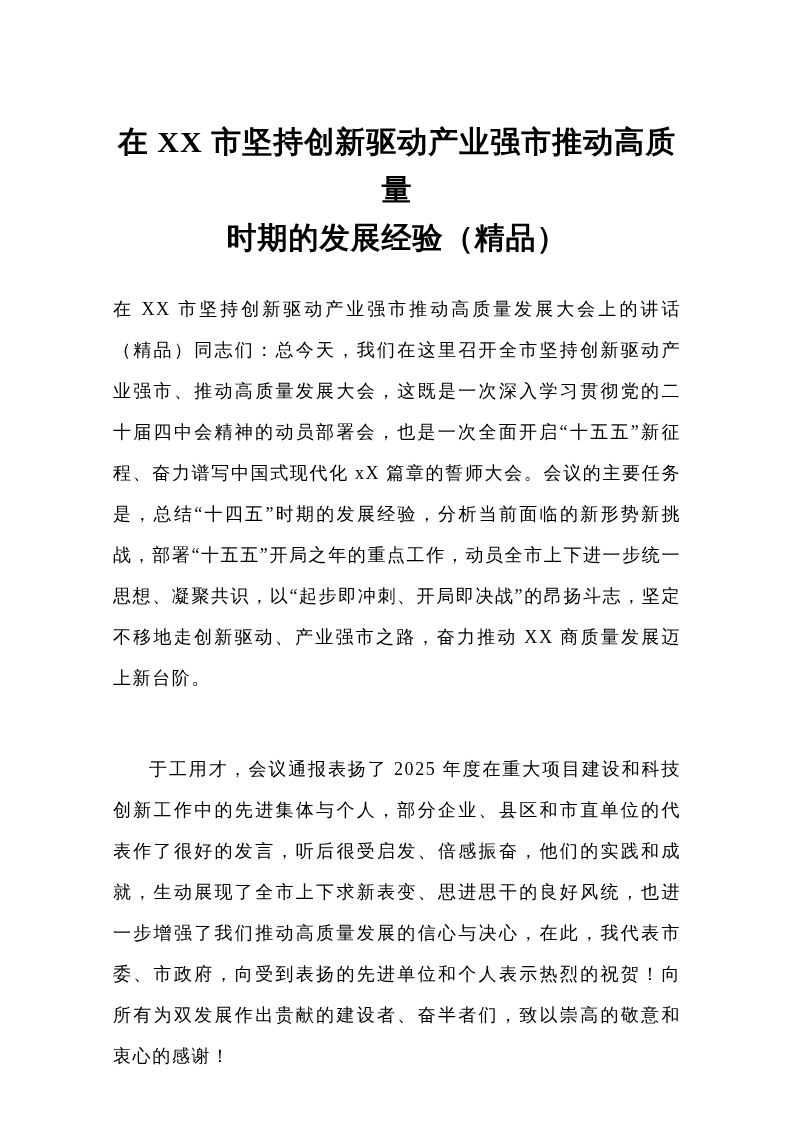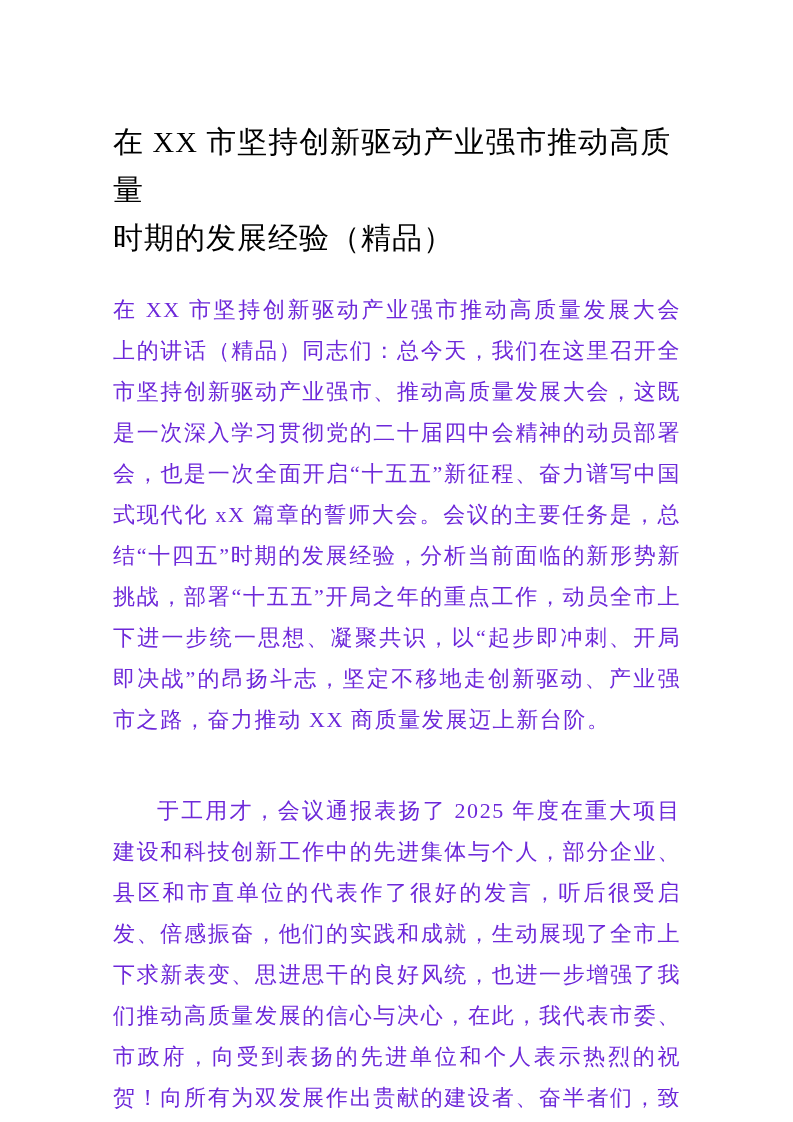"在 XX 市坚持创新驱动产业强市推动高质量" .doc-title { font-weight: normal -> bold; text-align: none -> center }
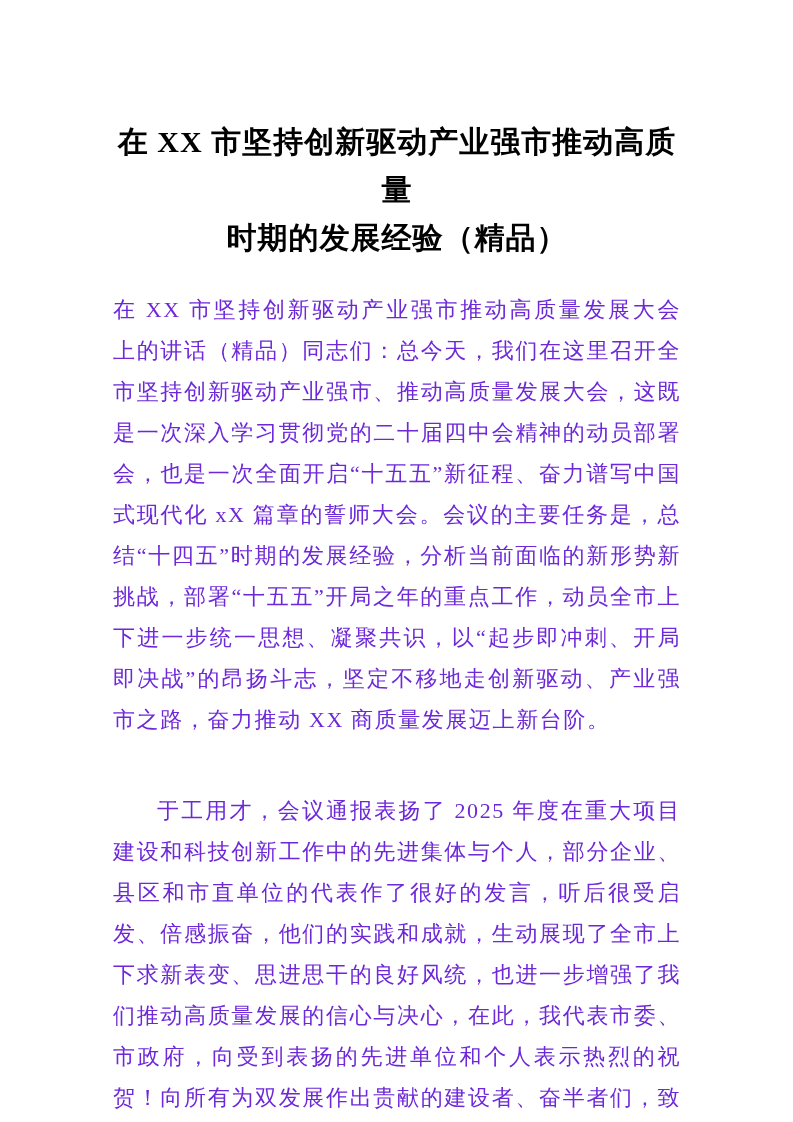"在 XX" .para { color: #6d28d9 -> #000000; font-size: 22px -> 18px }
